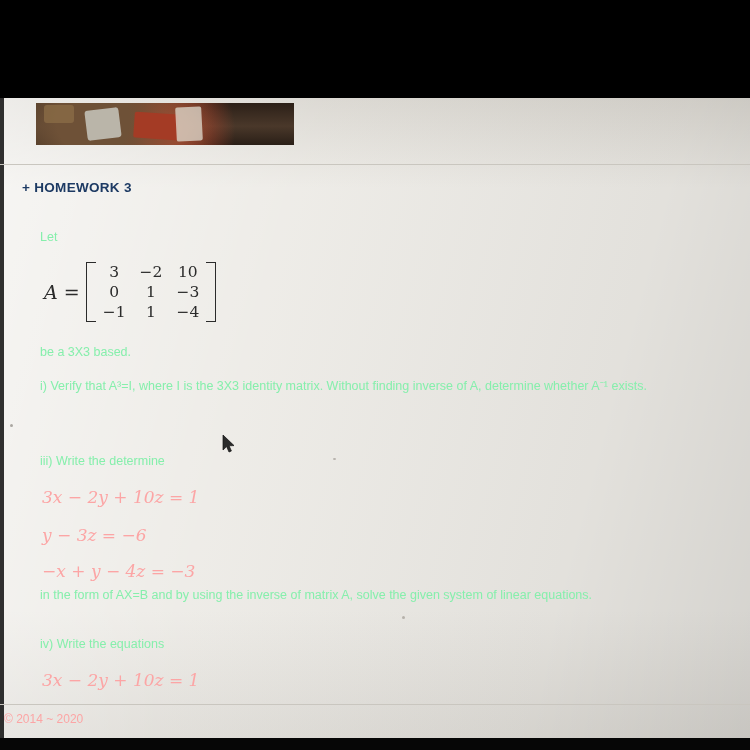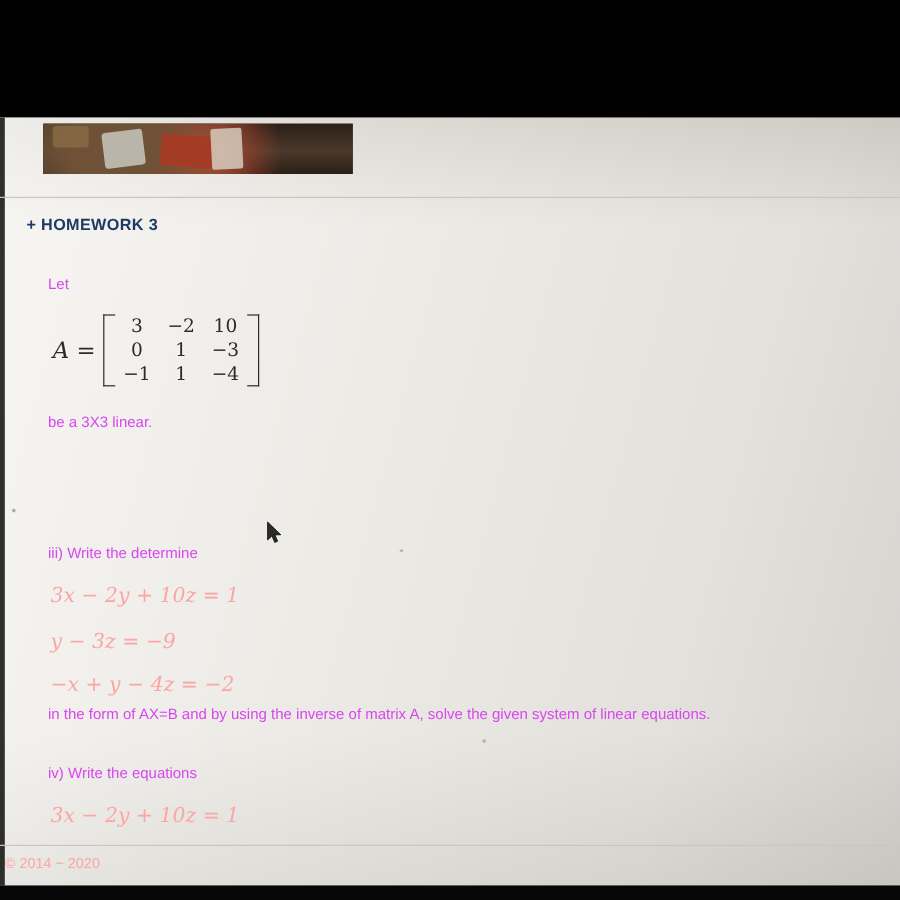"Let" .txt { color: #d946ef -> #86efac }
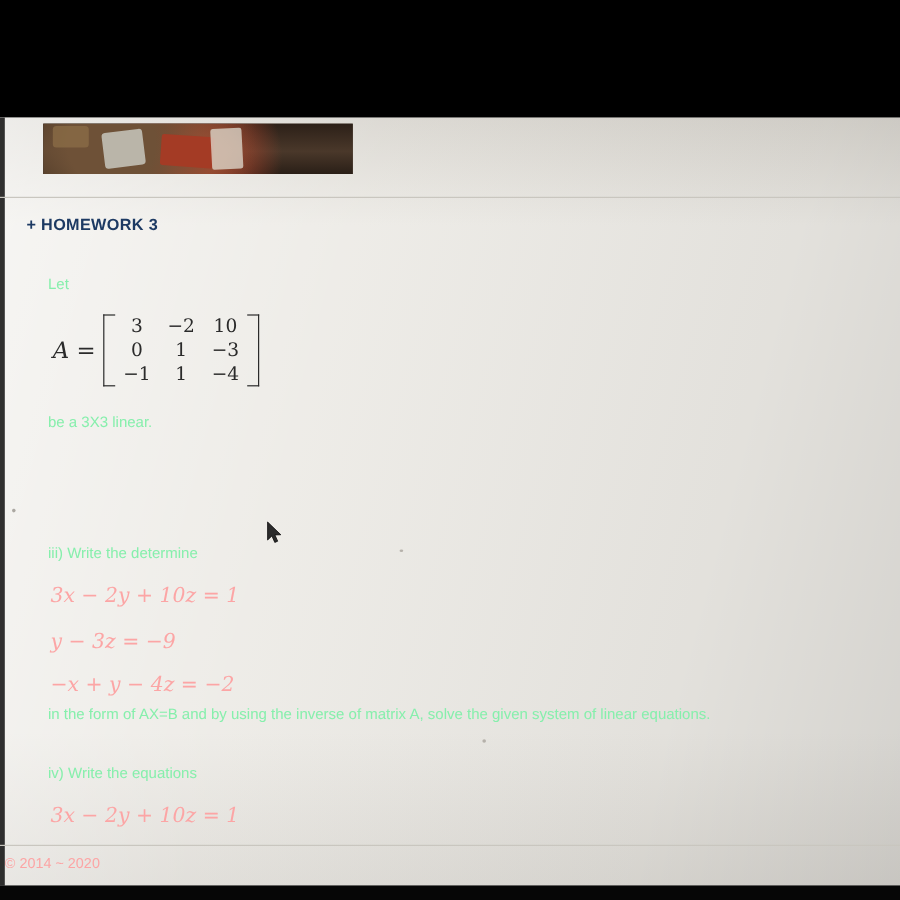"be a 3X3 linear." div.txt { text: linear -> based }
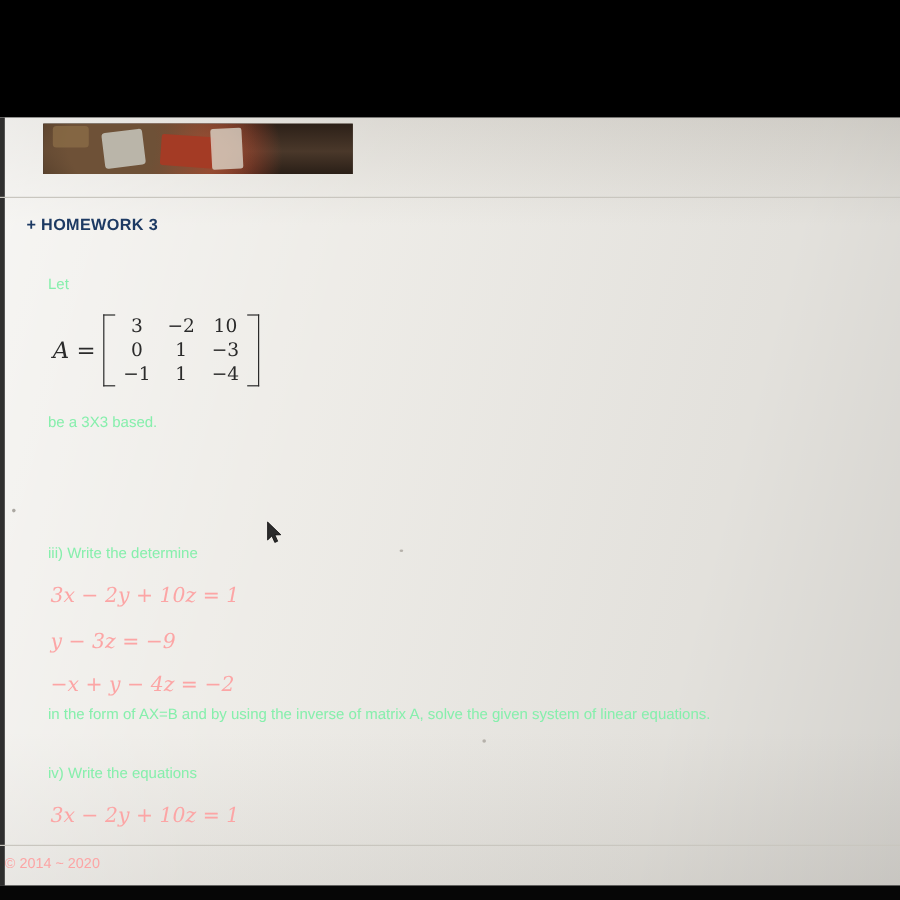"i) Verify that A³=I, where" div.txt { html: none -> <div>i) Verify that A³=I, where I is the 3X3 identity matrix. Without finding inverse of A, determine whether A⁻¹ exists.</div> }
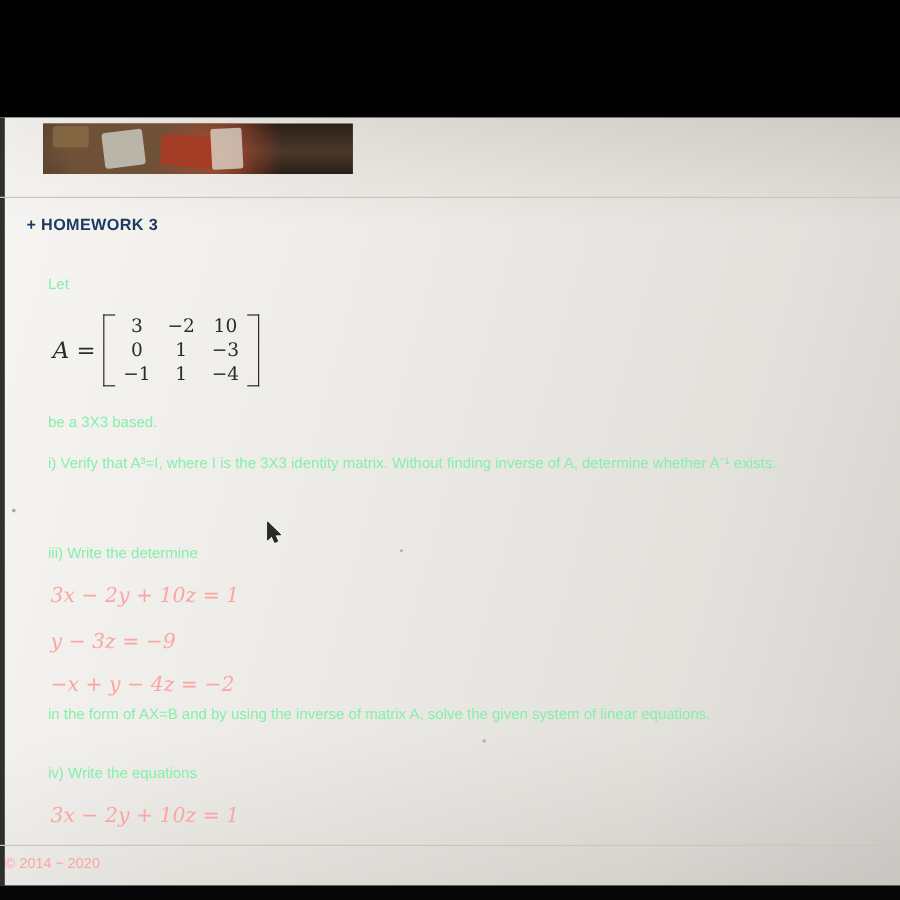"y − 3z = −9" div.mathline { text: 9 -> 6 }
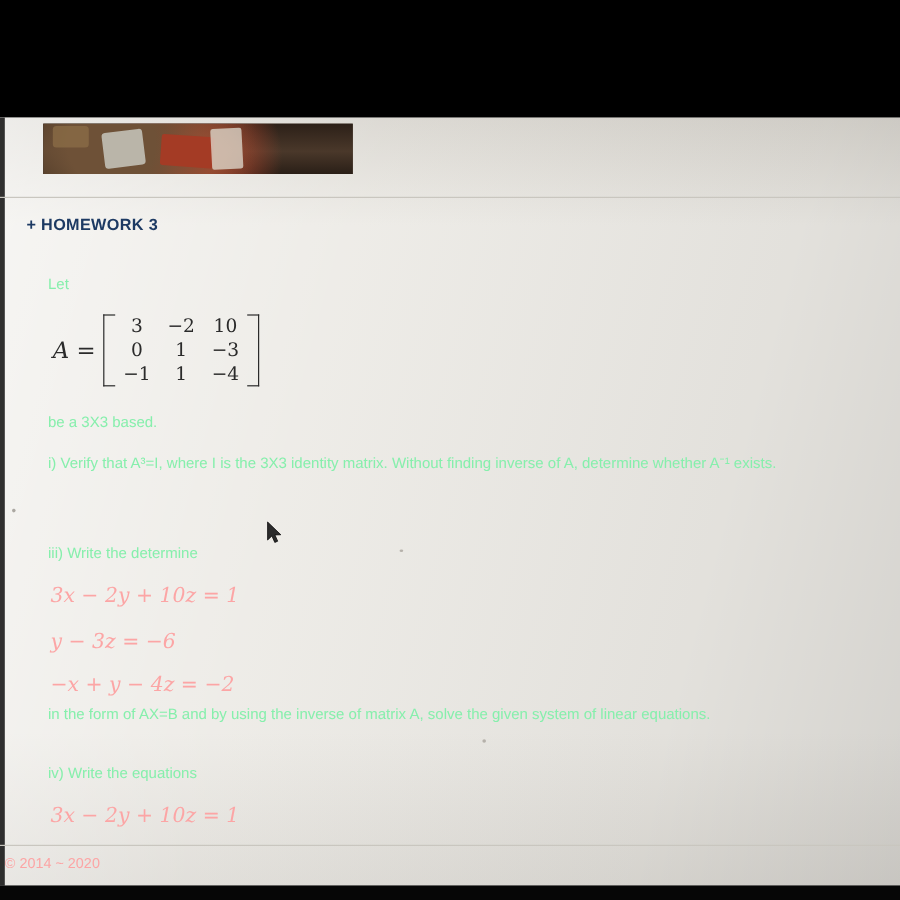"−x + y − 4z" div.mathline { text: 2 -> 3 }
